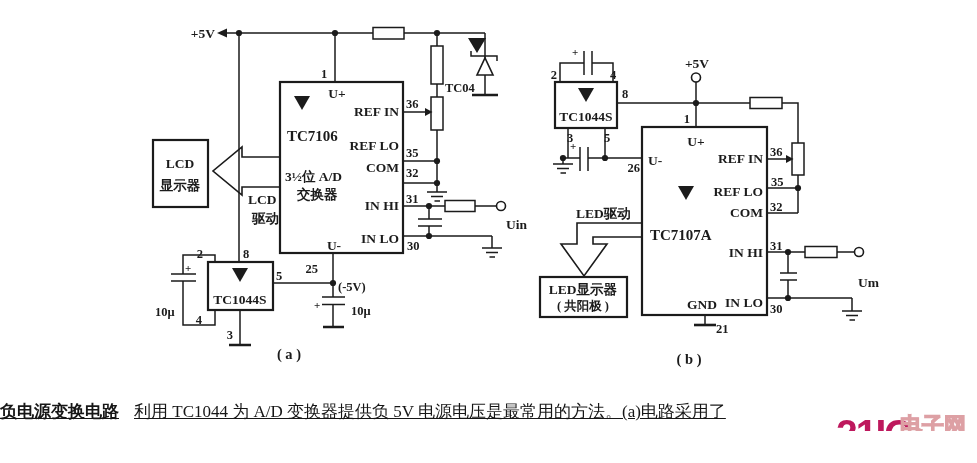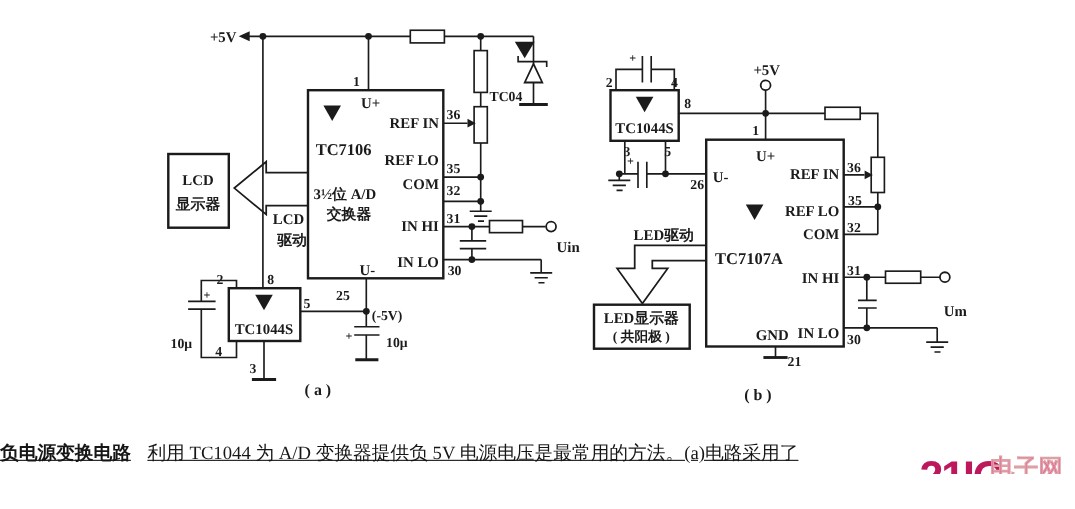"电子网" #wm-cn { font-weight: normal -> bold }
